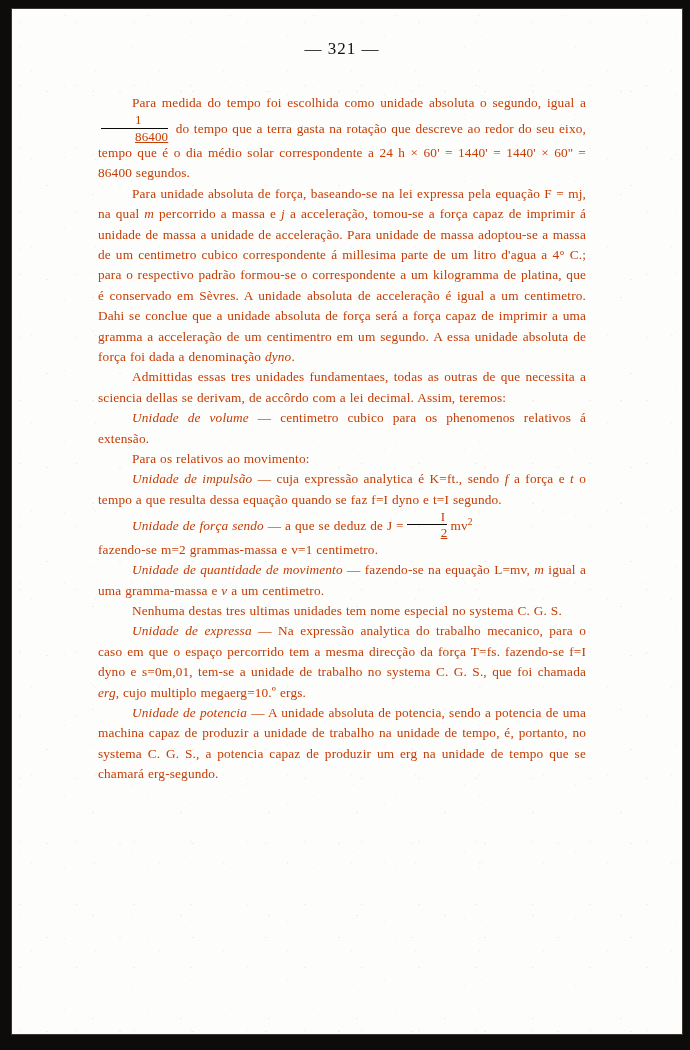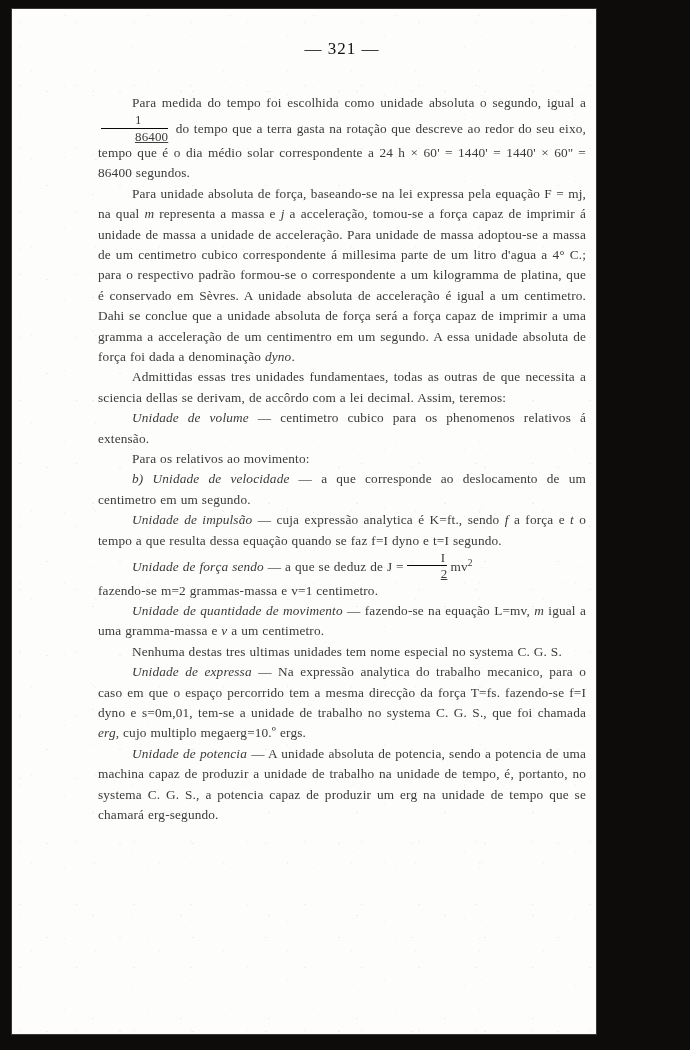"— 321 —" .paper { width: 584px -> 670px }
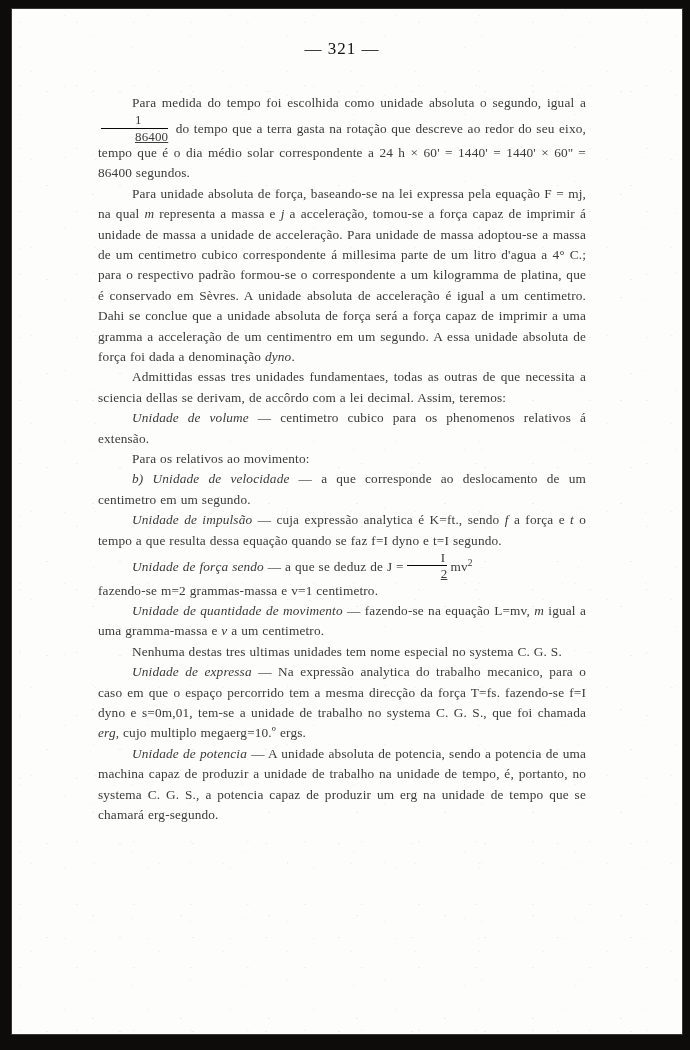"Para medida do tempo foi" p.t { color: #404040 -> #c2410c }
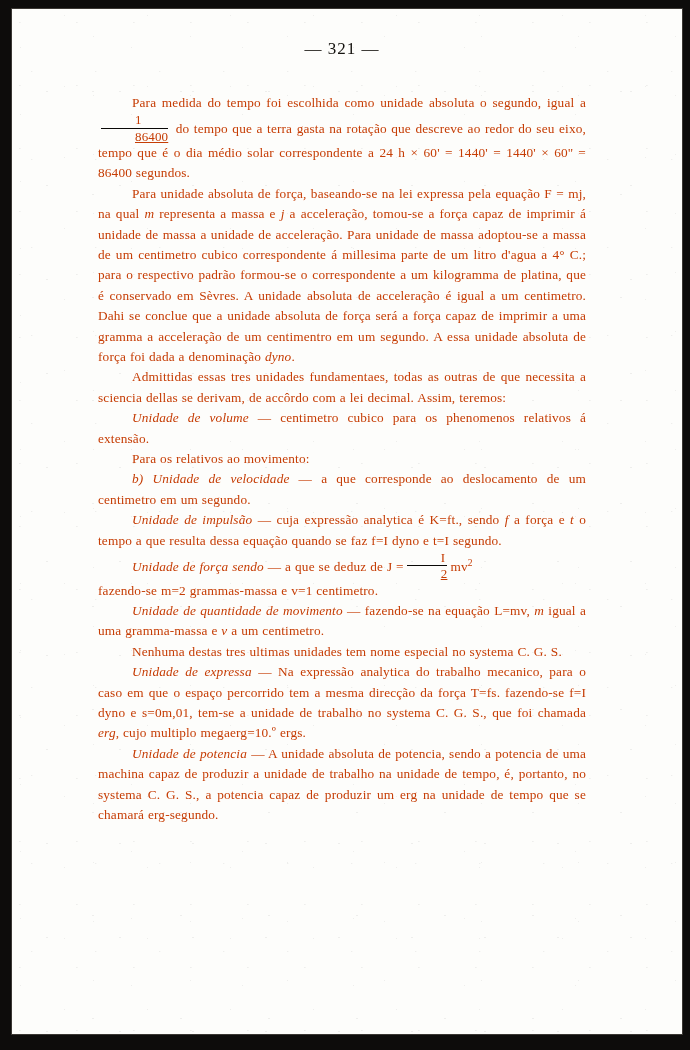"representa a massa e" span { text: representa -> percorrido }
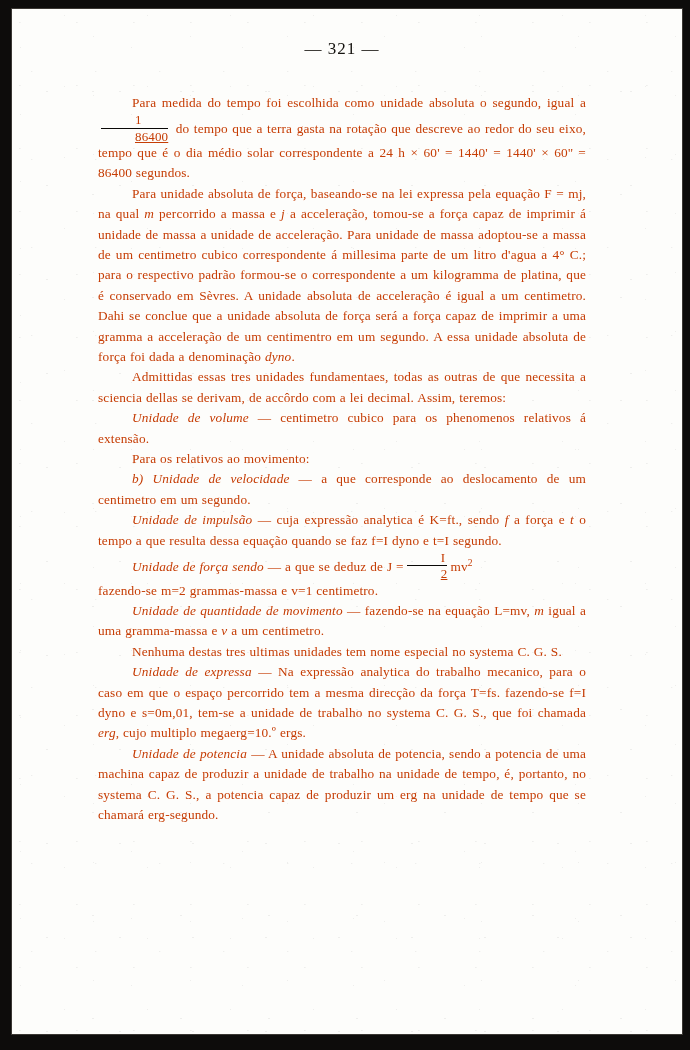"b) Unidade de velocidade —" p.t { html: <p> <i>b)</i> <i>Unidade de velocidade</i> <span>— a que corresponde ao deslocamento de um centimetro em um segundo.</span> </p> -> none }
